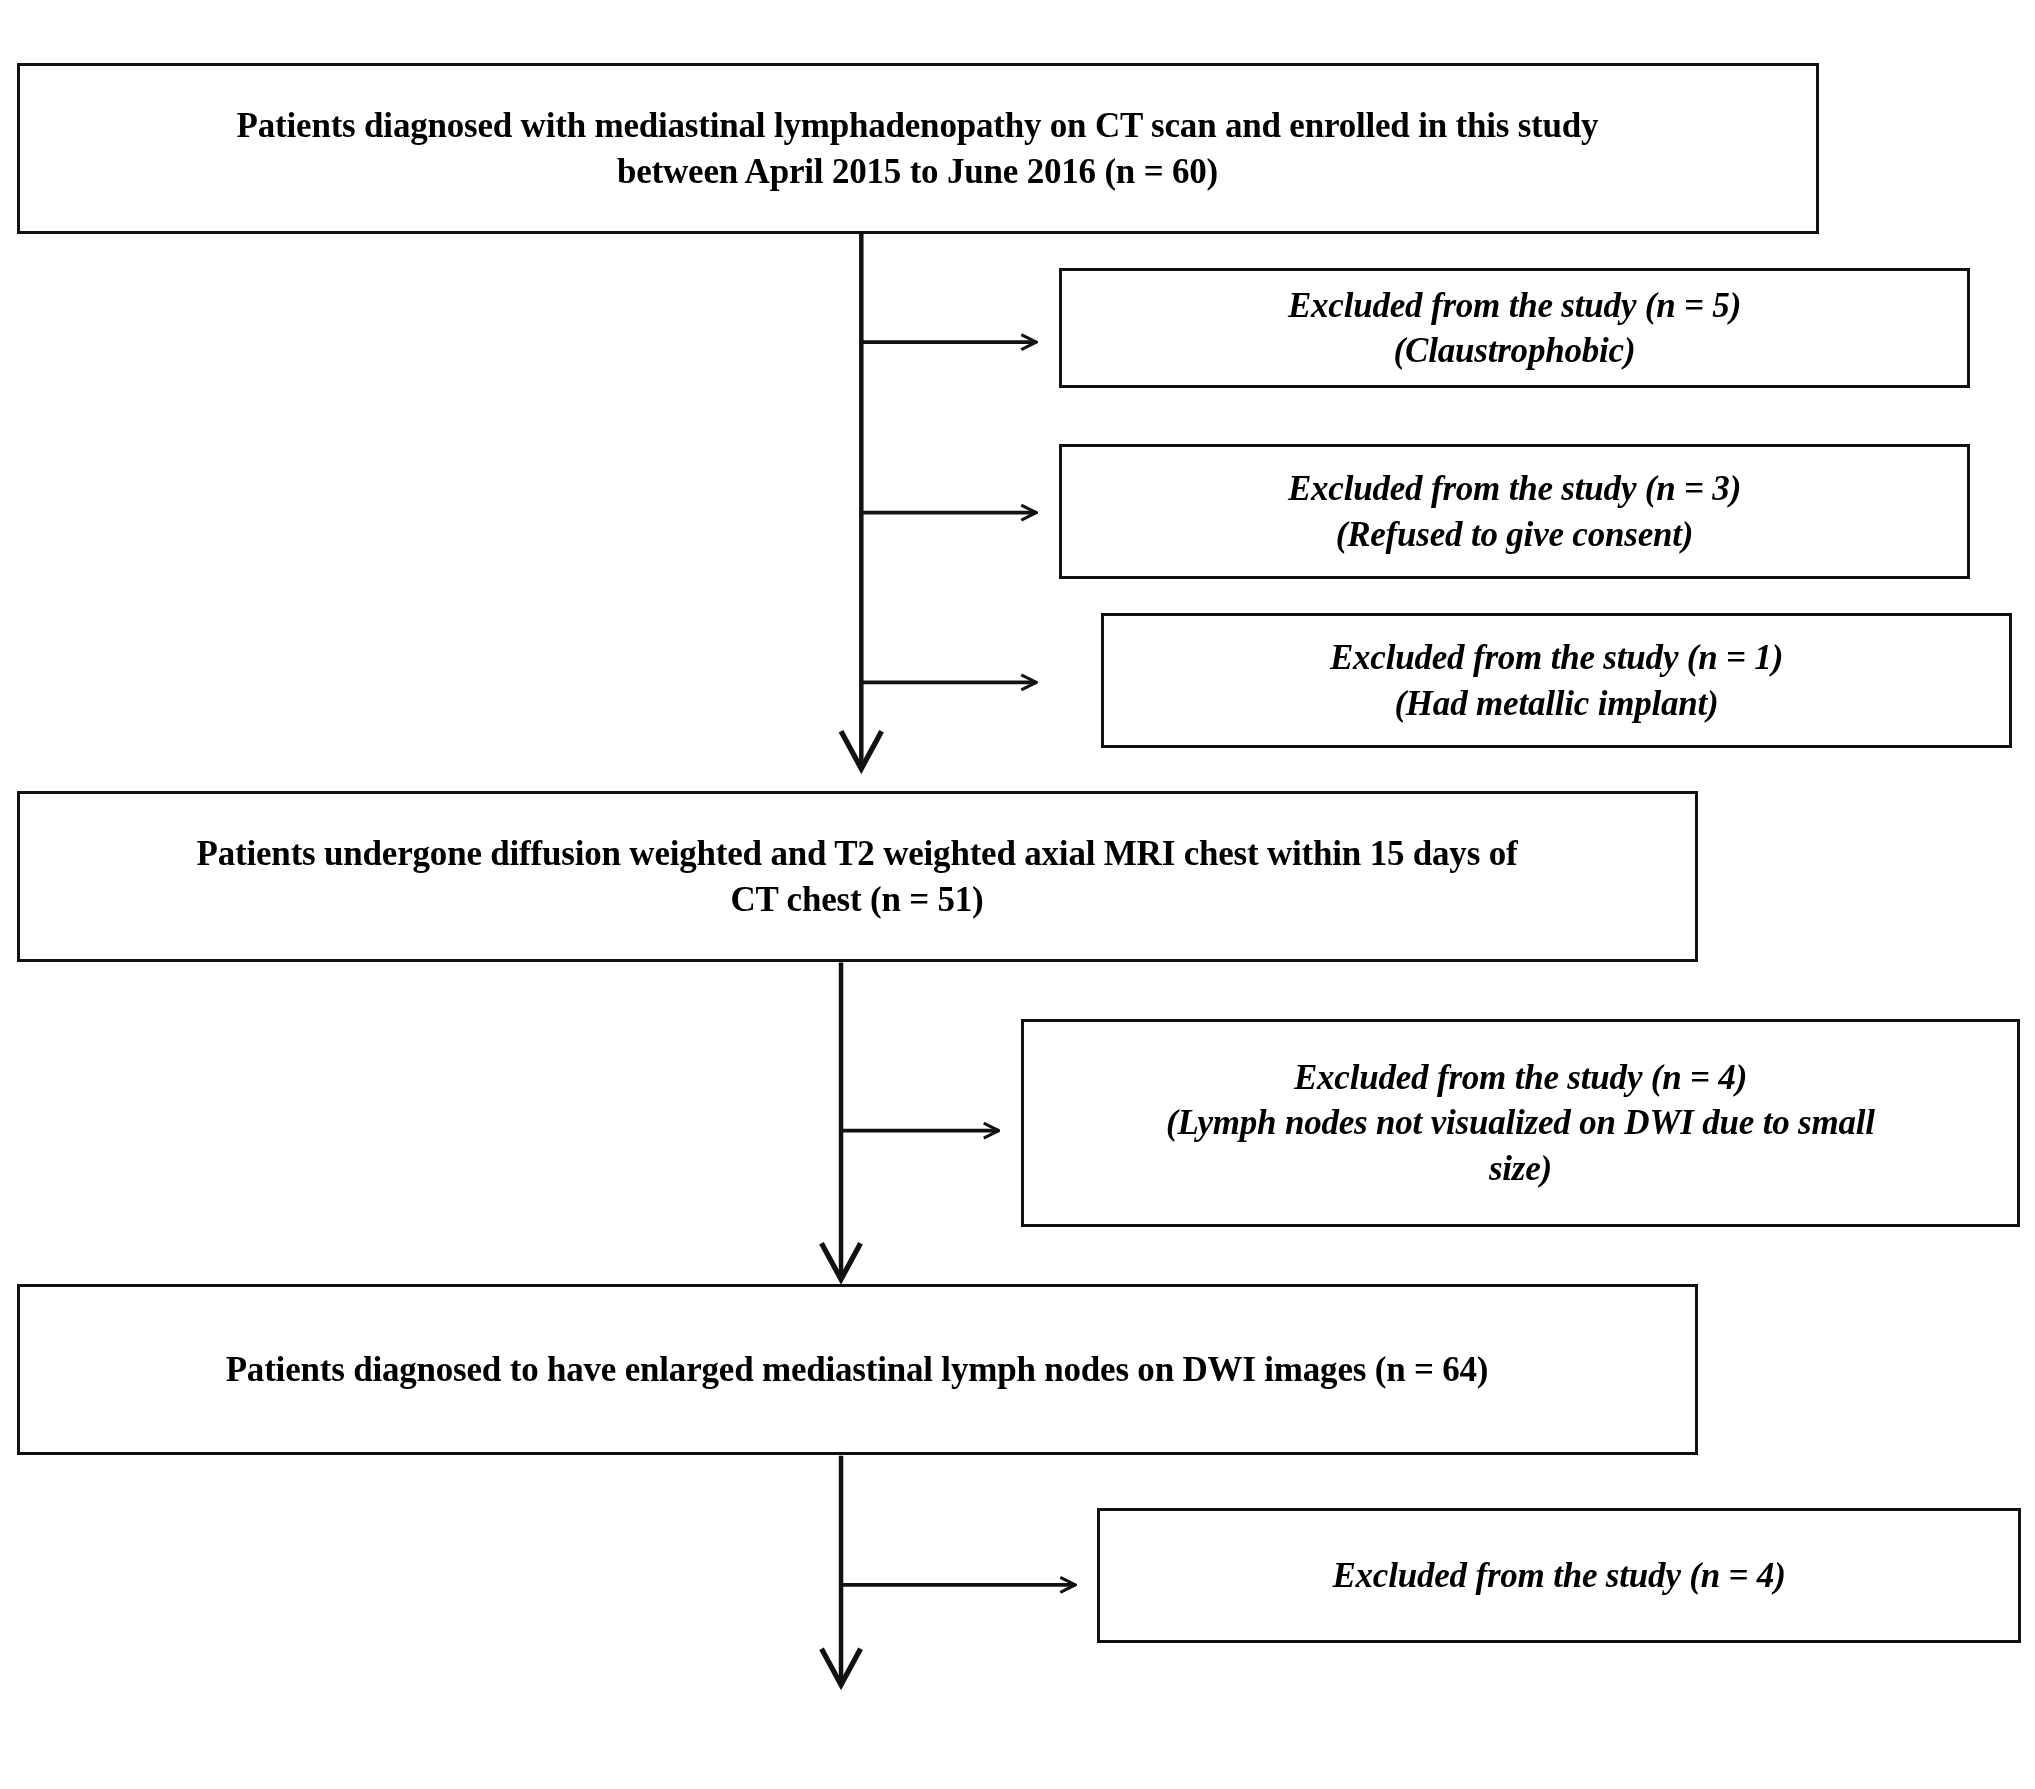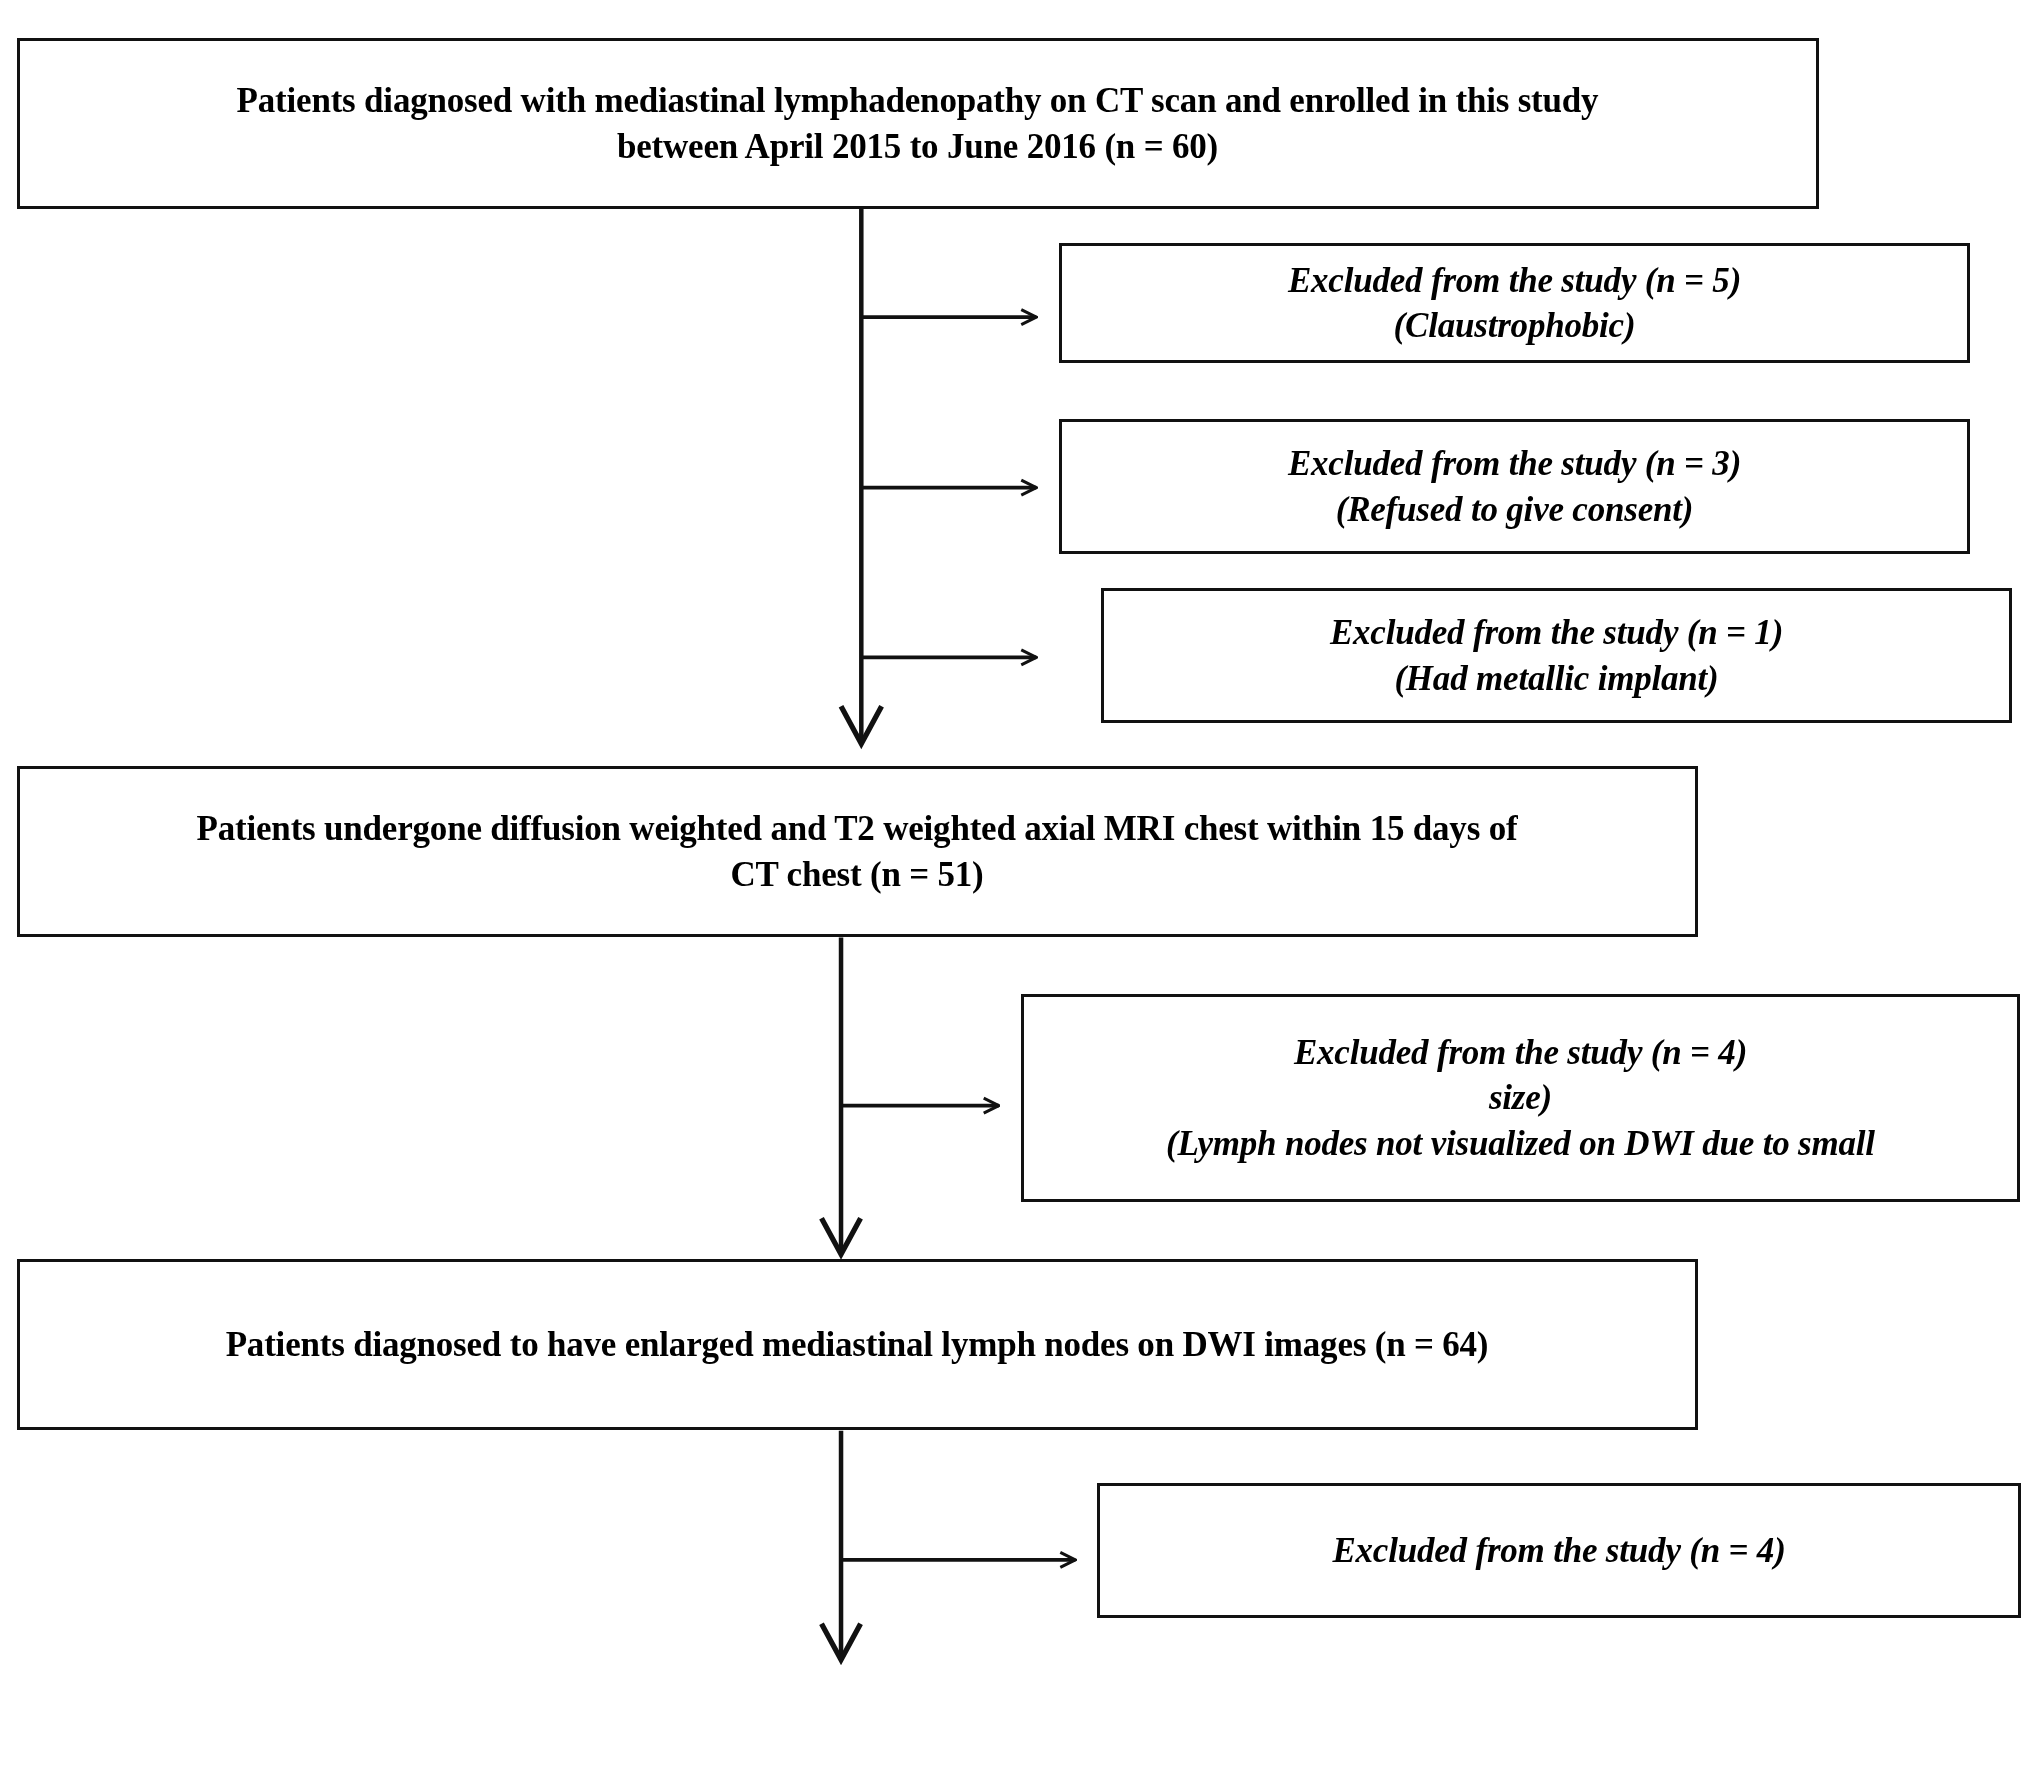"Patients diagnosed with mediastinal" #canvas { margin-top: none -> 25px }
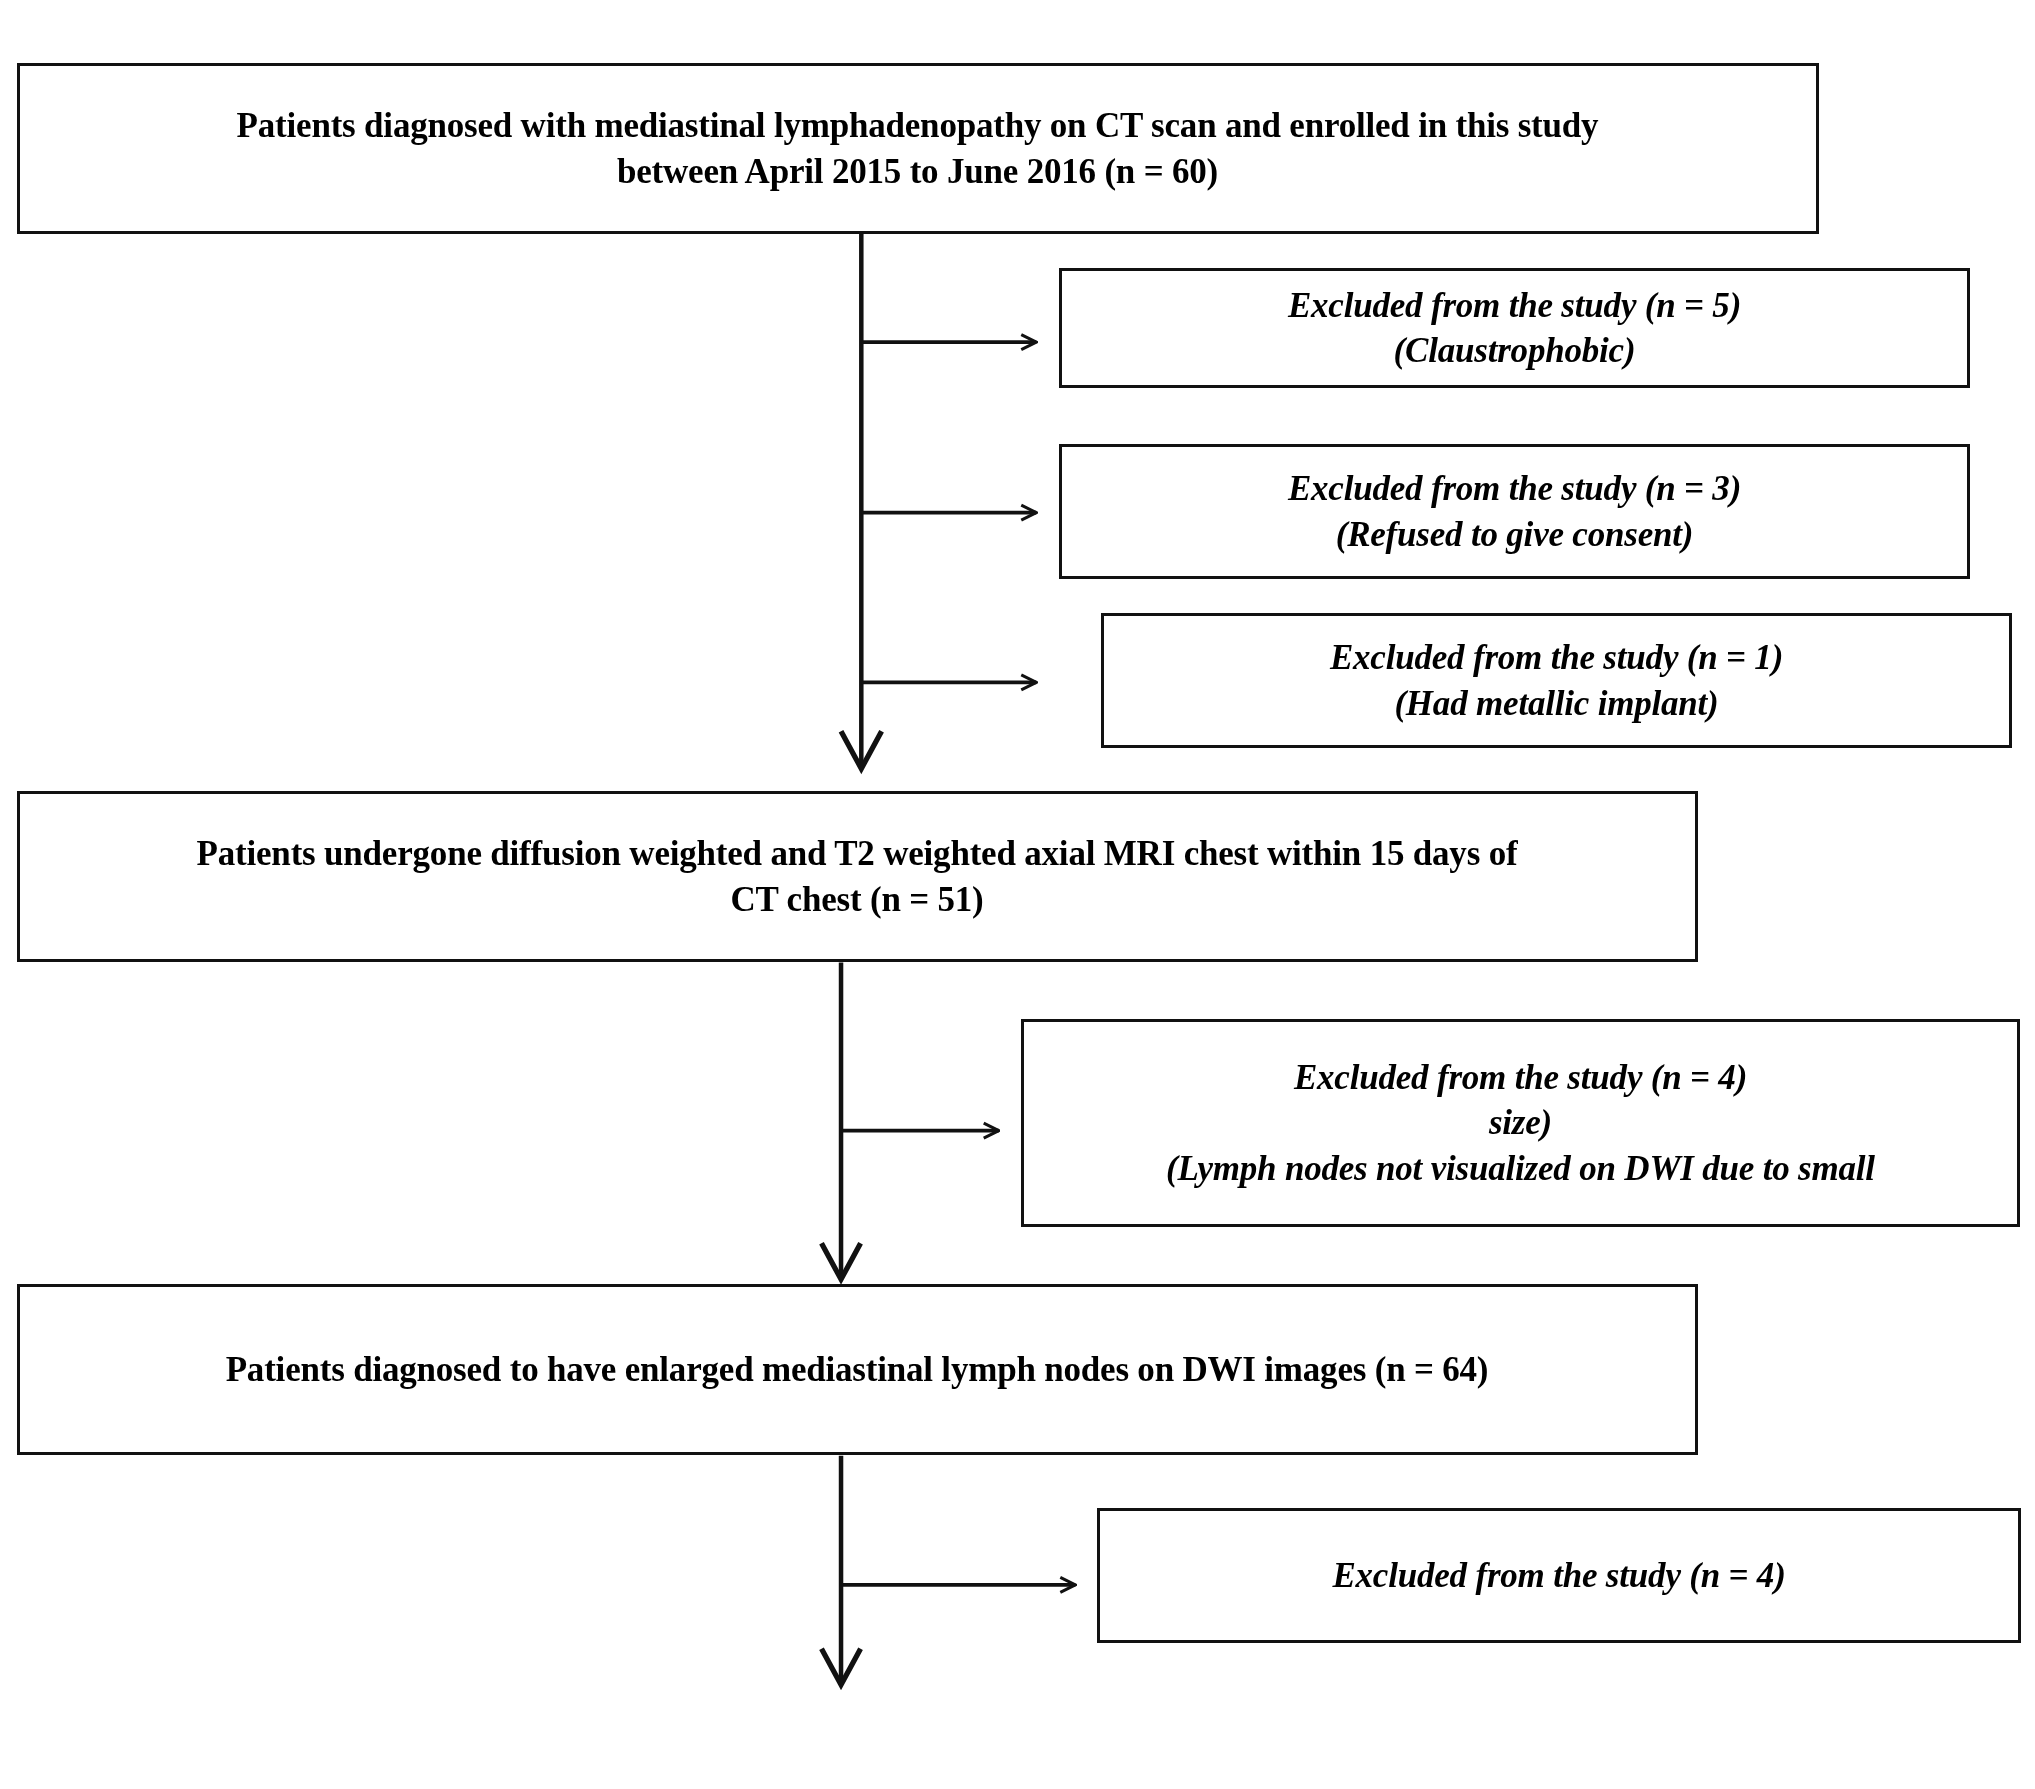"size)" span.line-break { order: before "(Lymph nodes not visualized on" -> after "(Lymph nodes not visualized on" }
